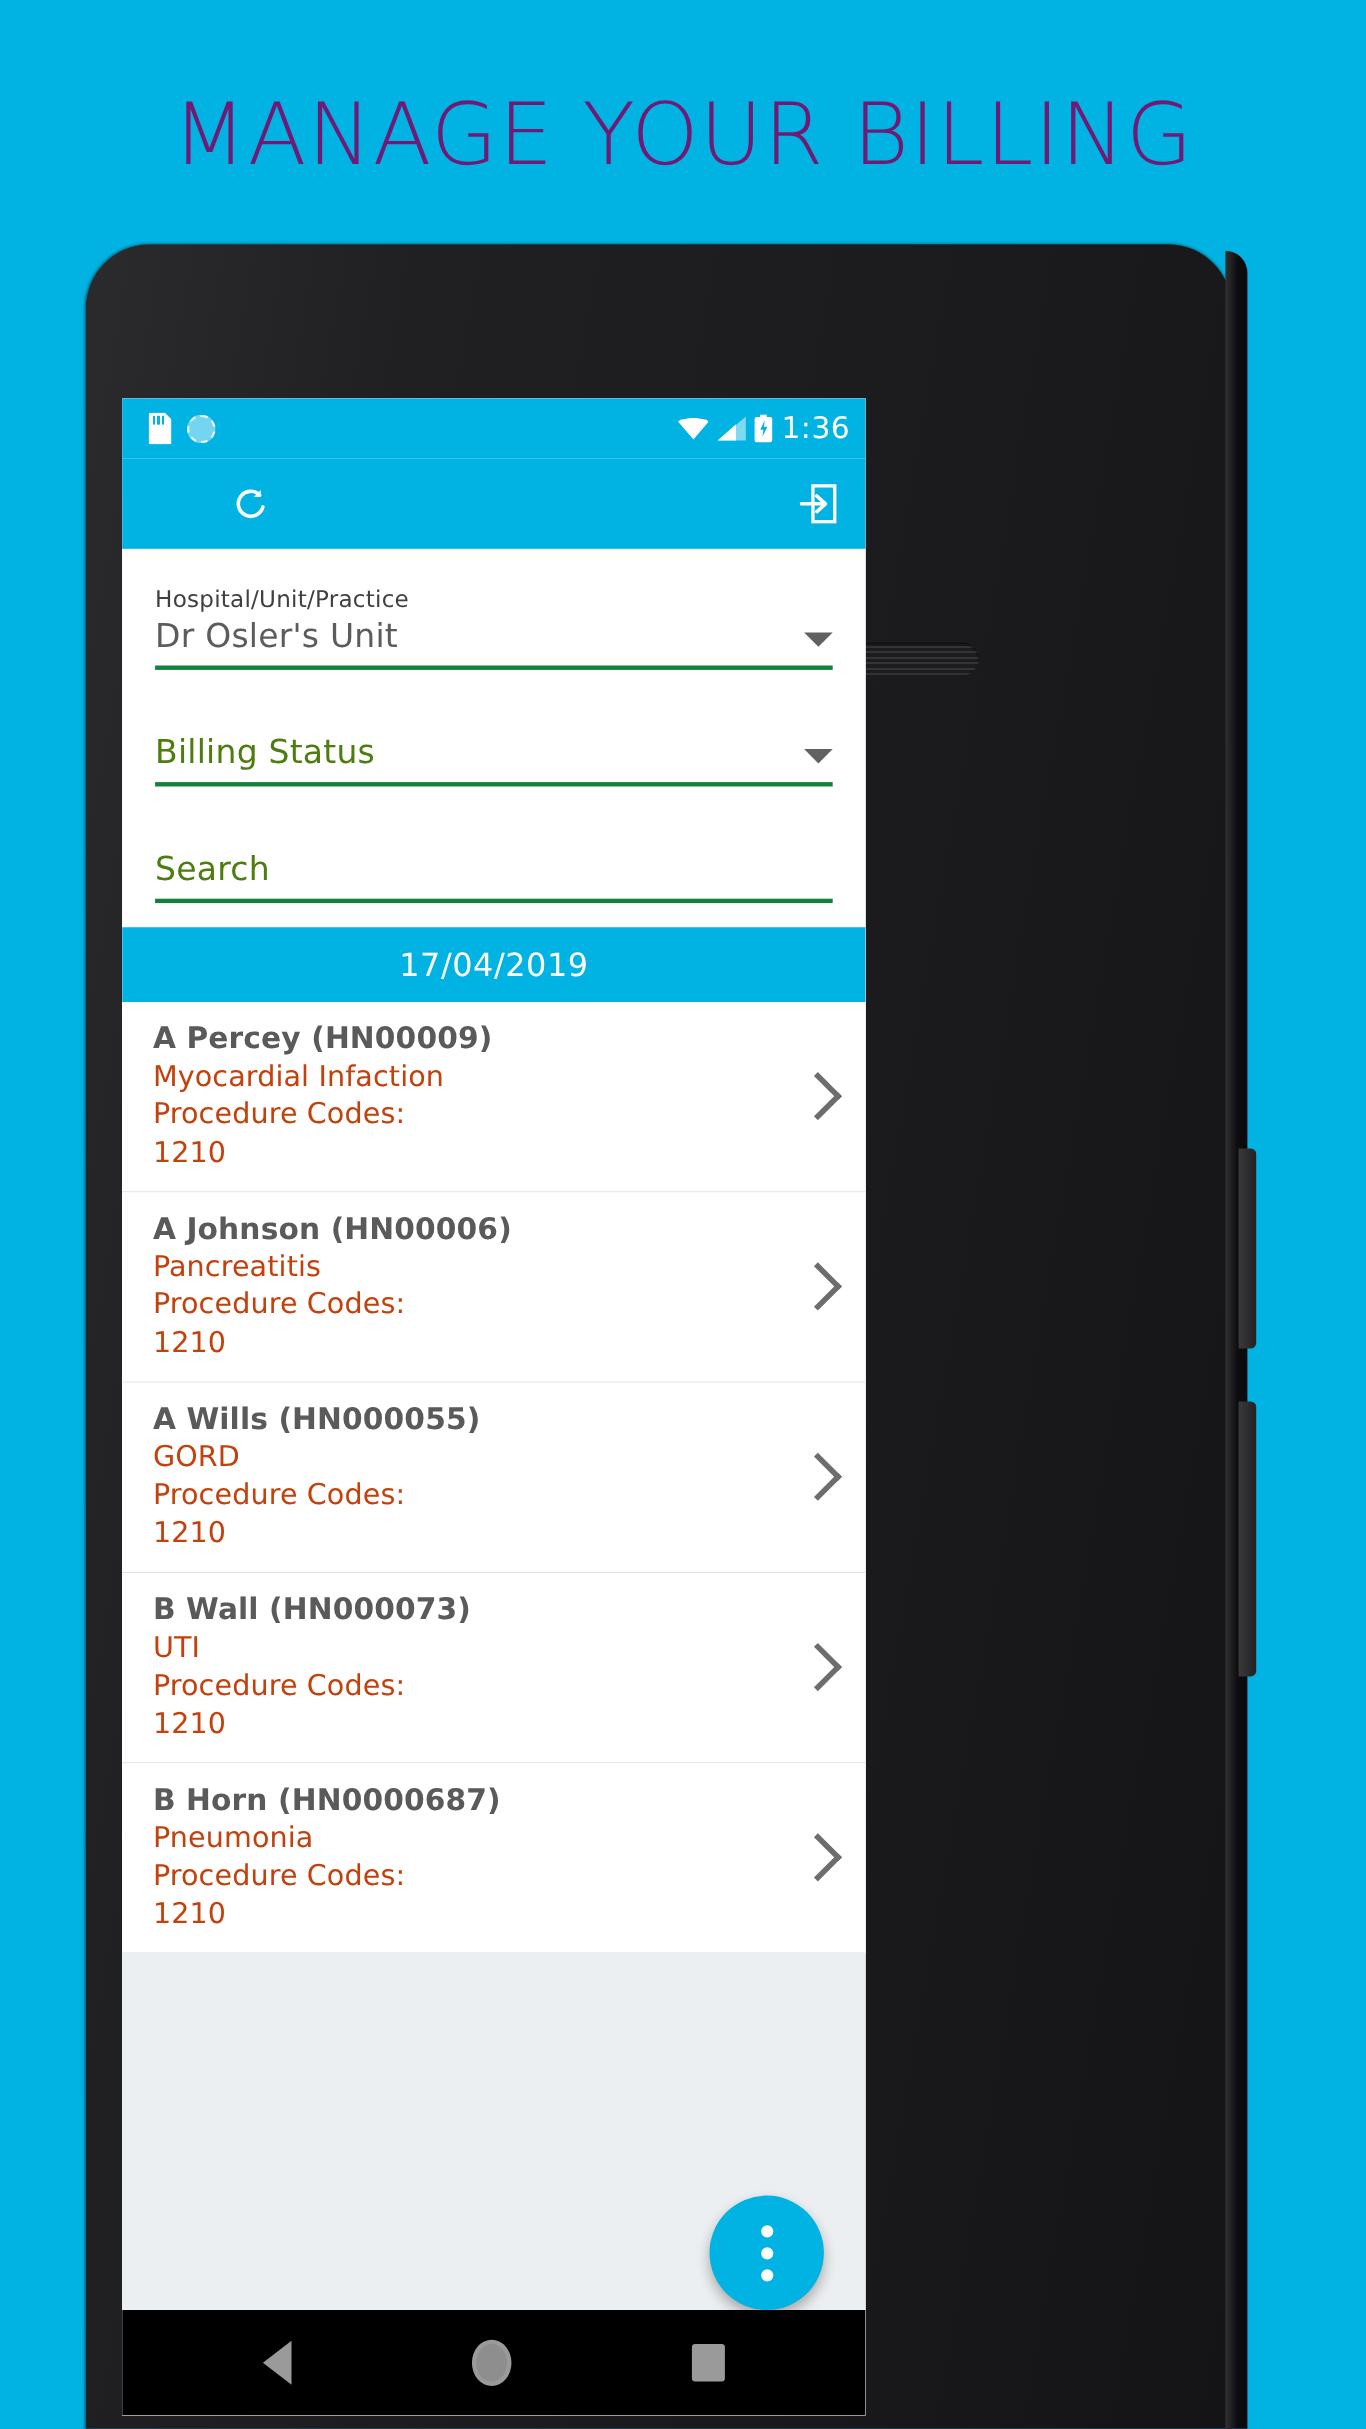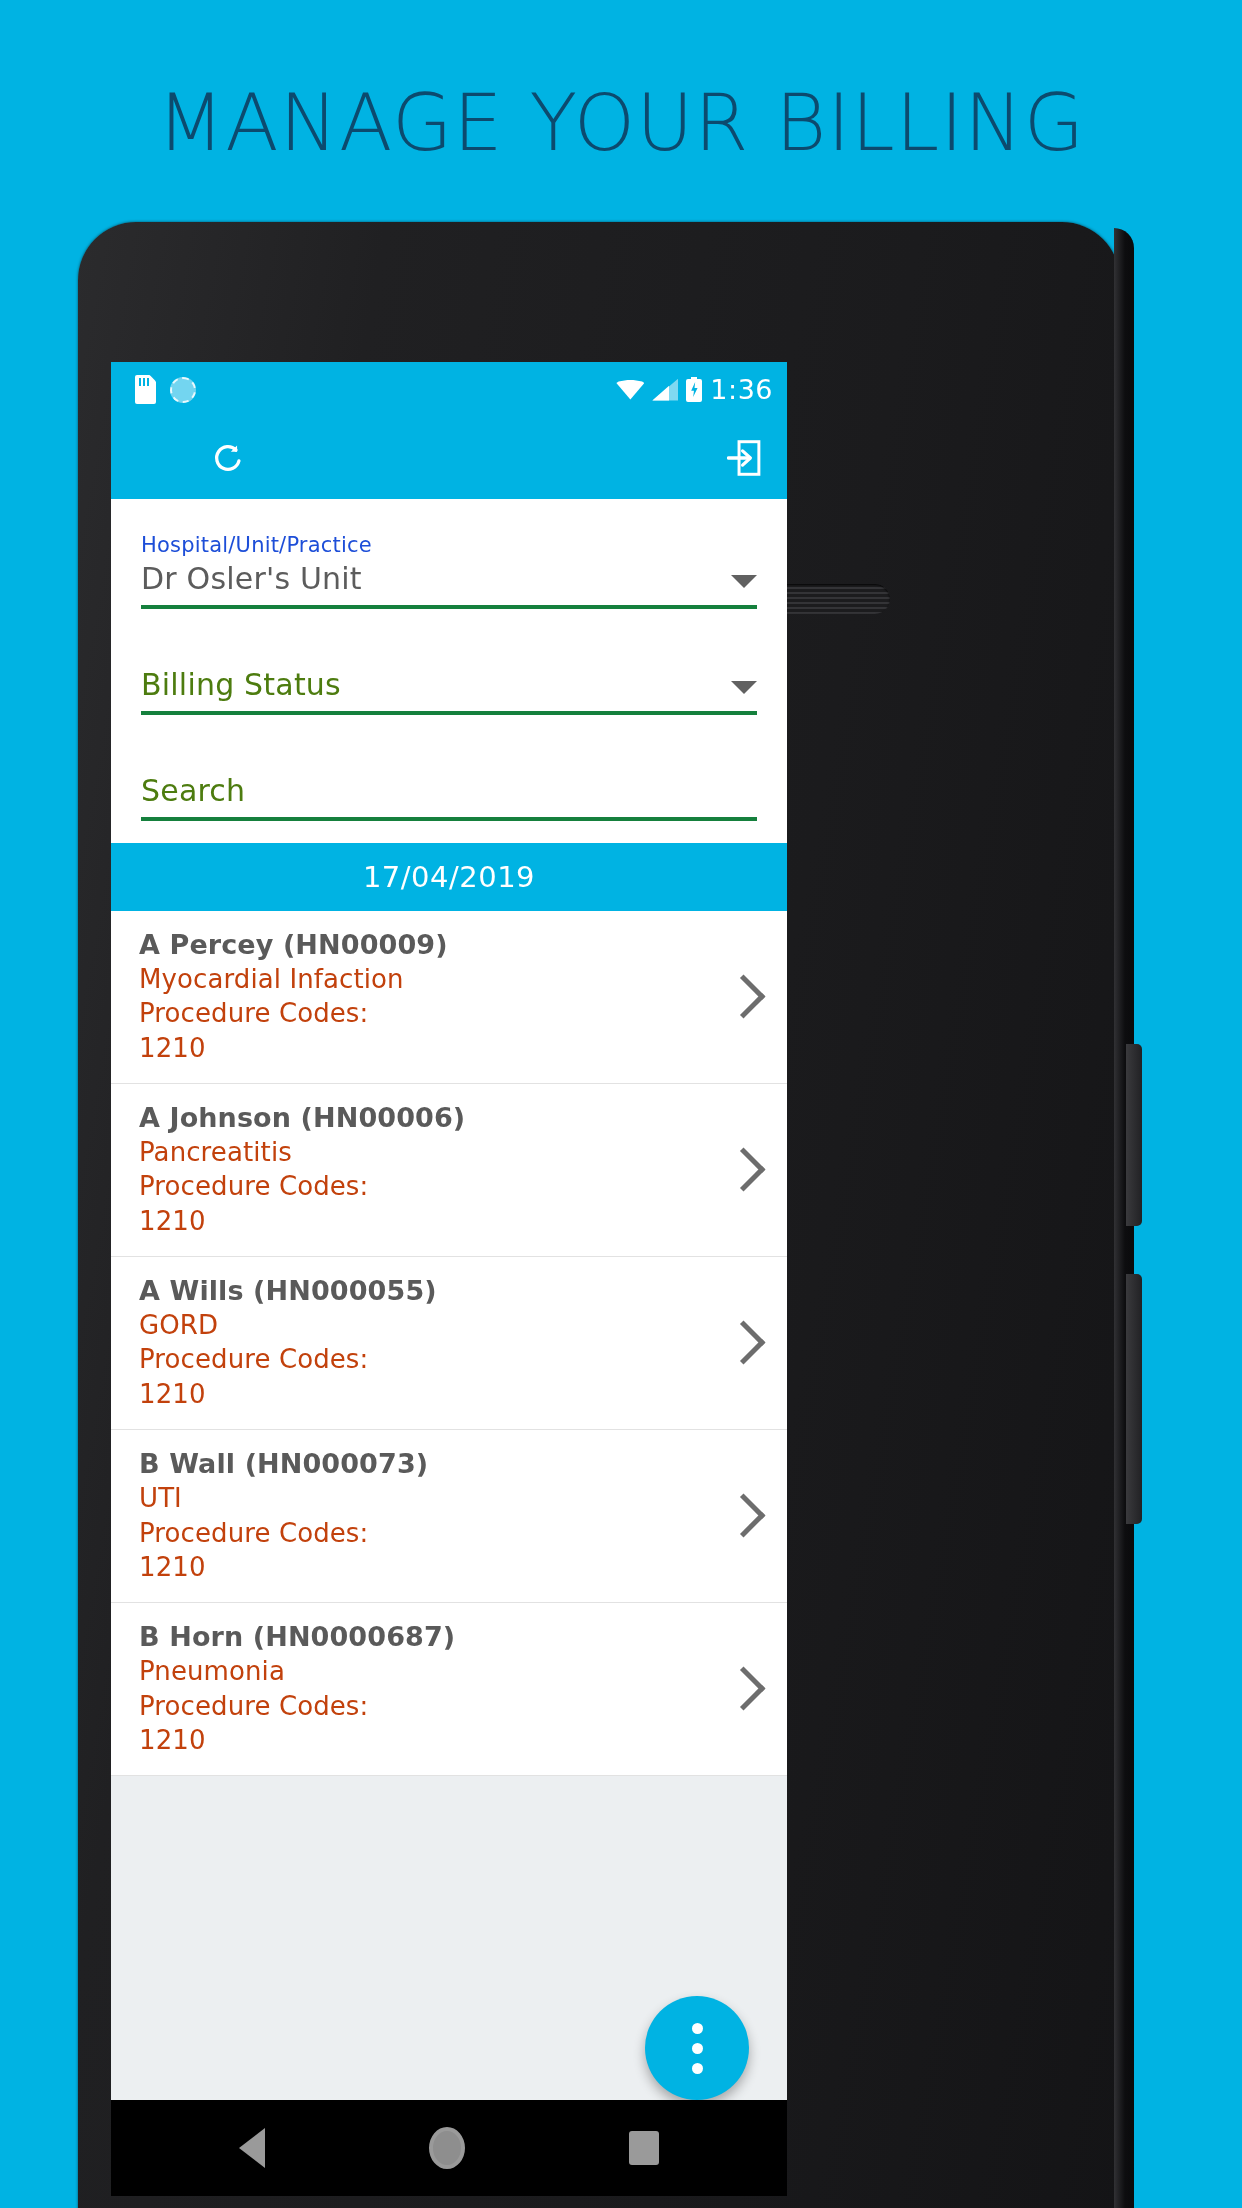"MANAGE YOUR BILLING" .promo-title { color: #0c4a6e -> #701a75 }
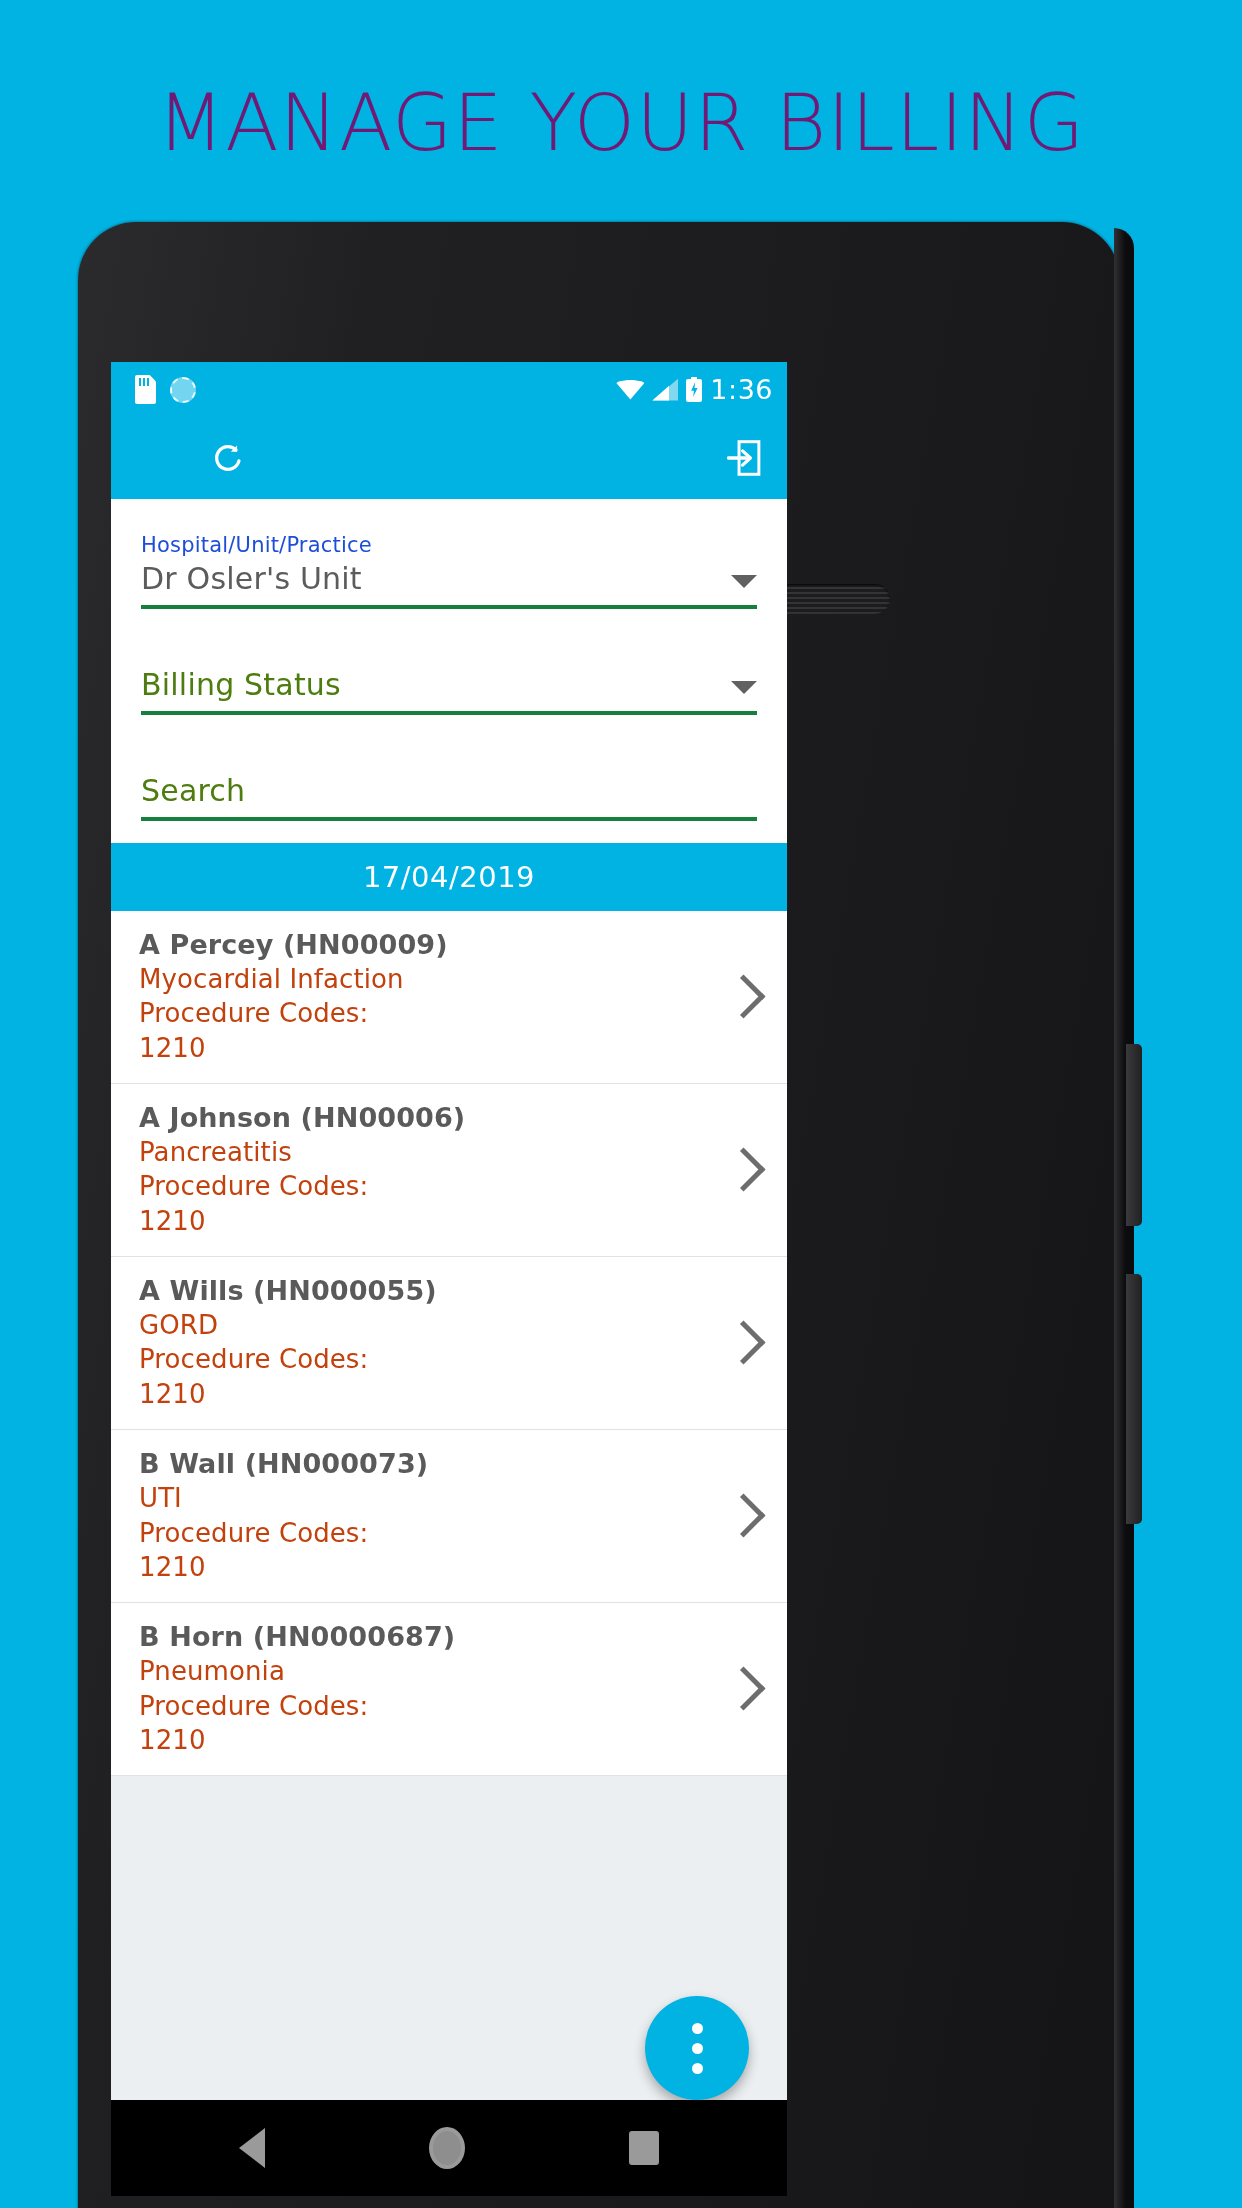"Hospital/Unit/Practice" .field-label { color: #1d4ed8 -> #404040 }
